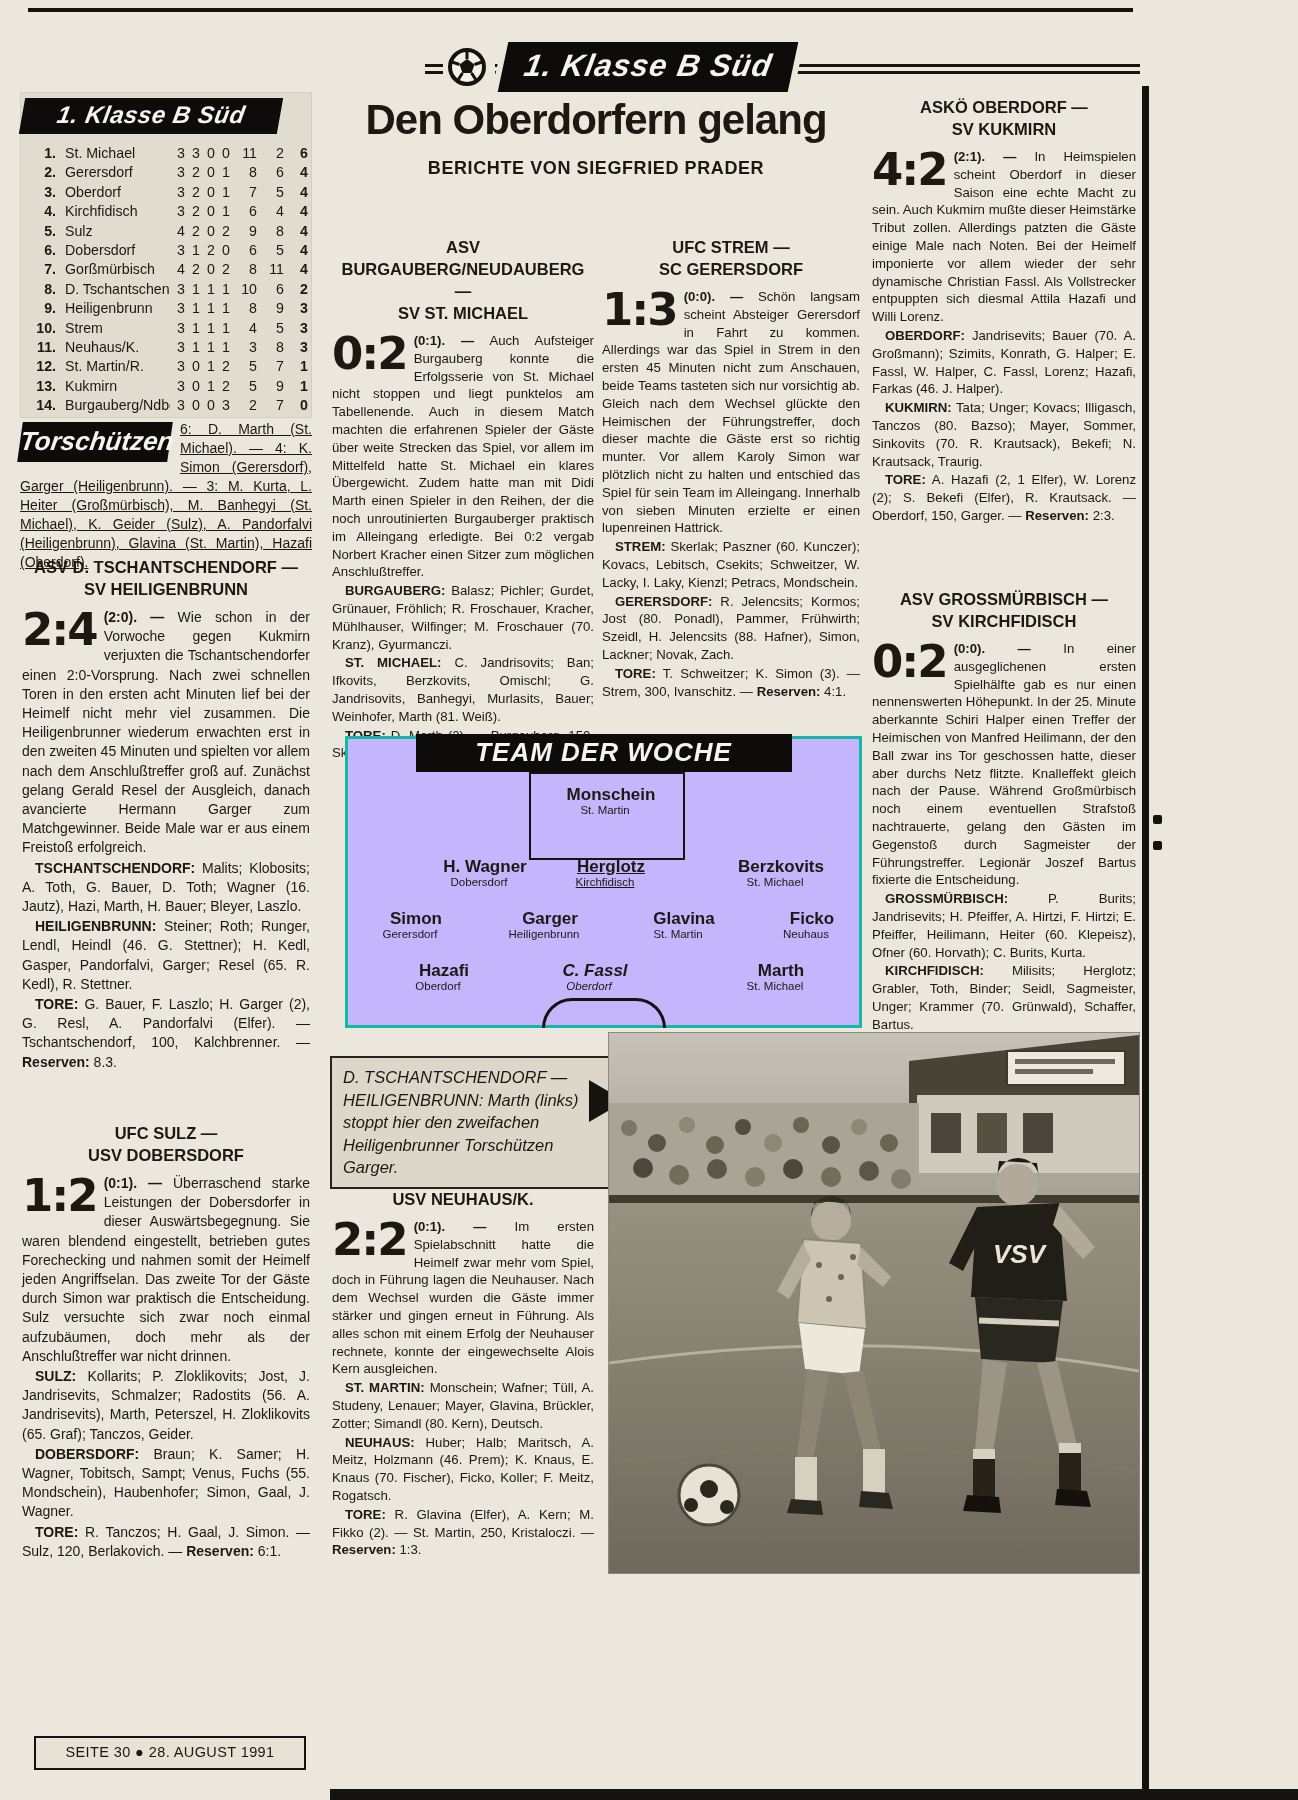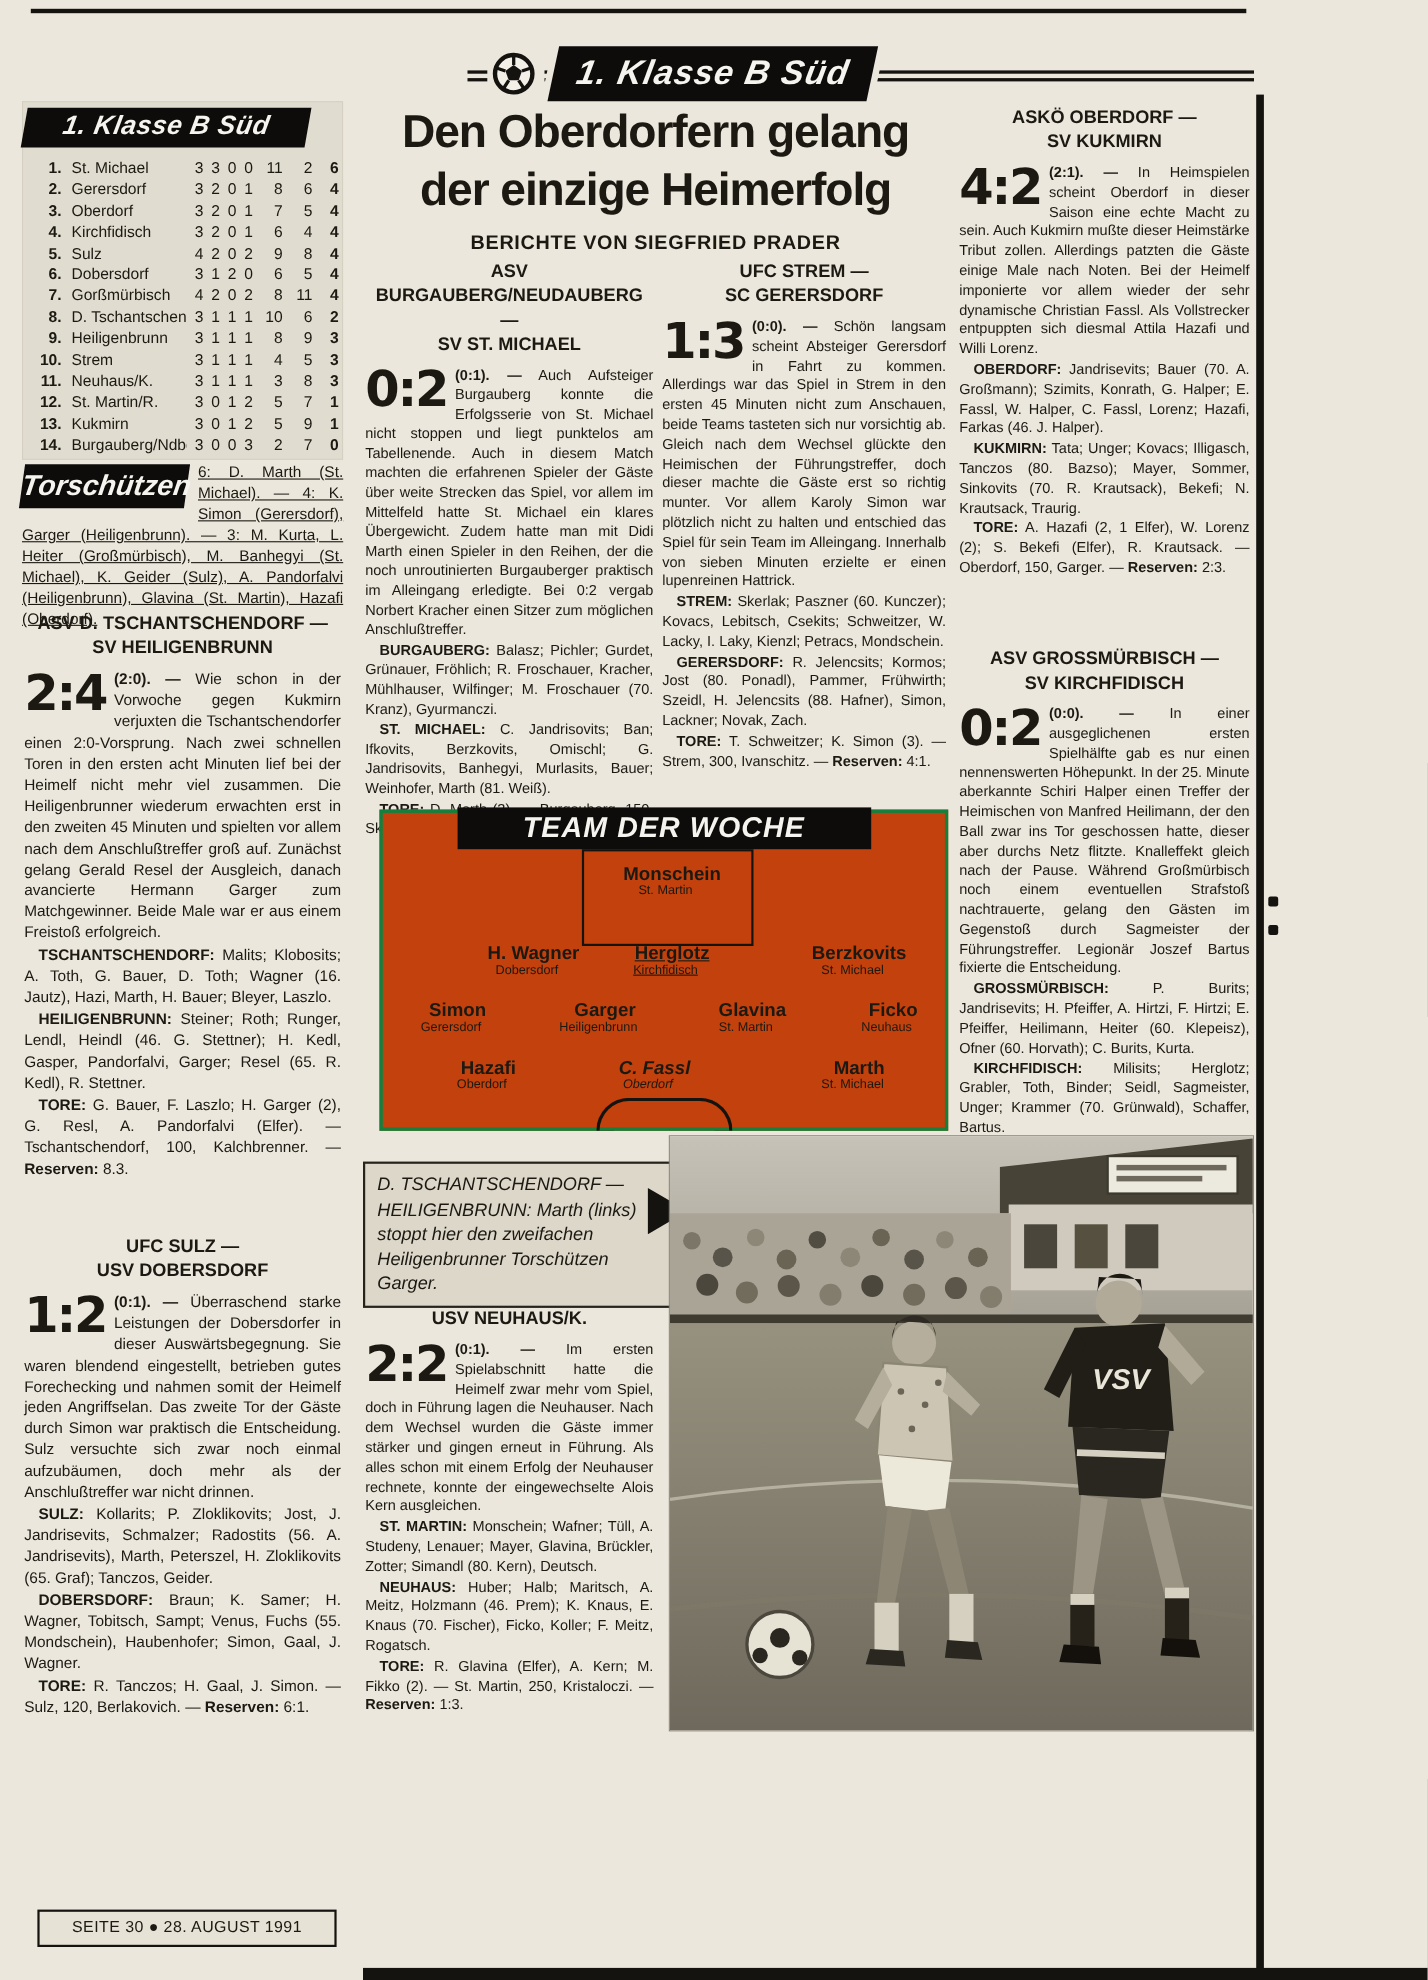"der einzige Heimerfolg" div.hl { html: <div>der einzige Heimerfolg</div> -> none }
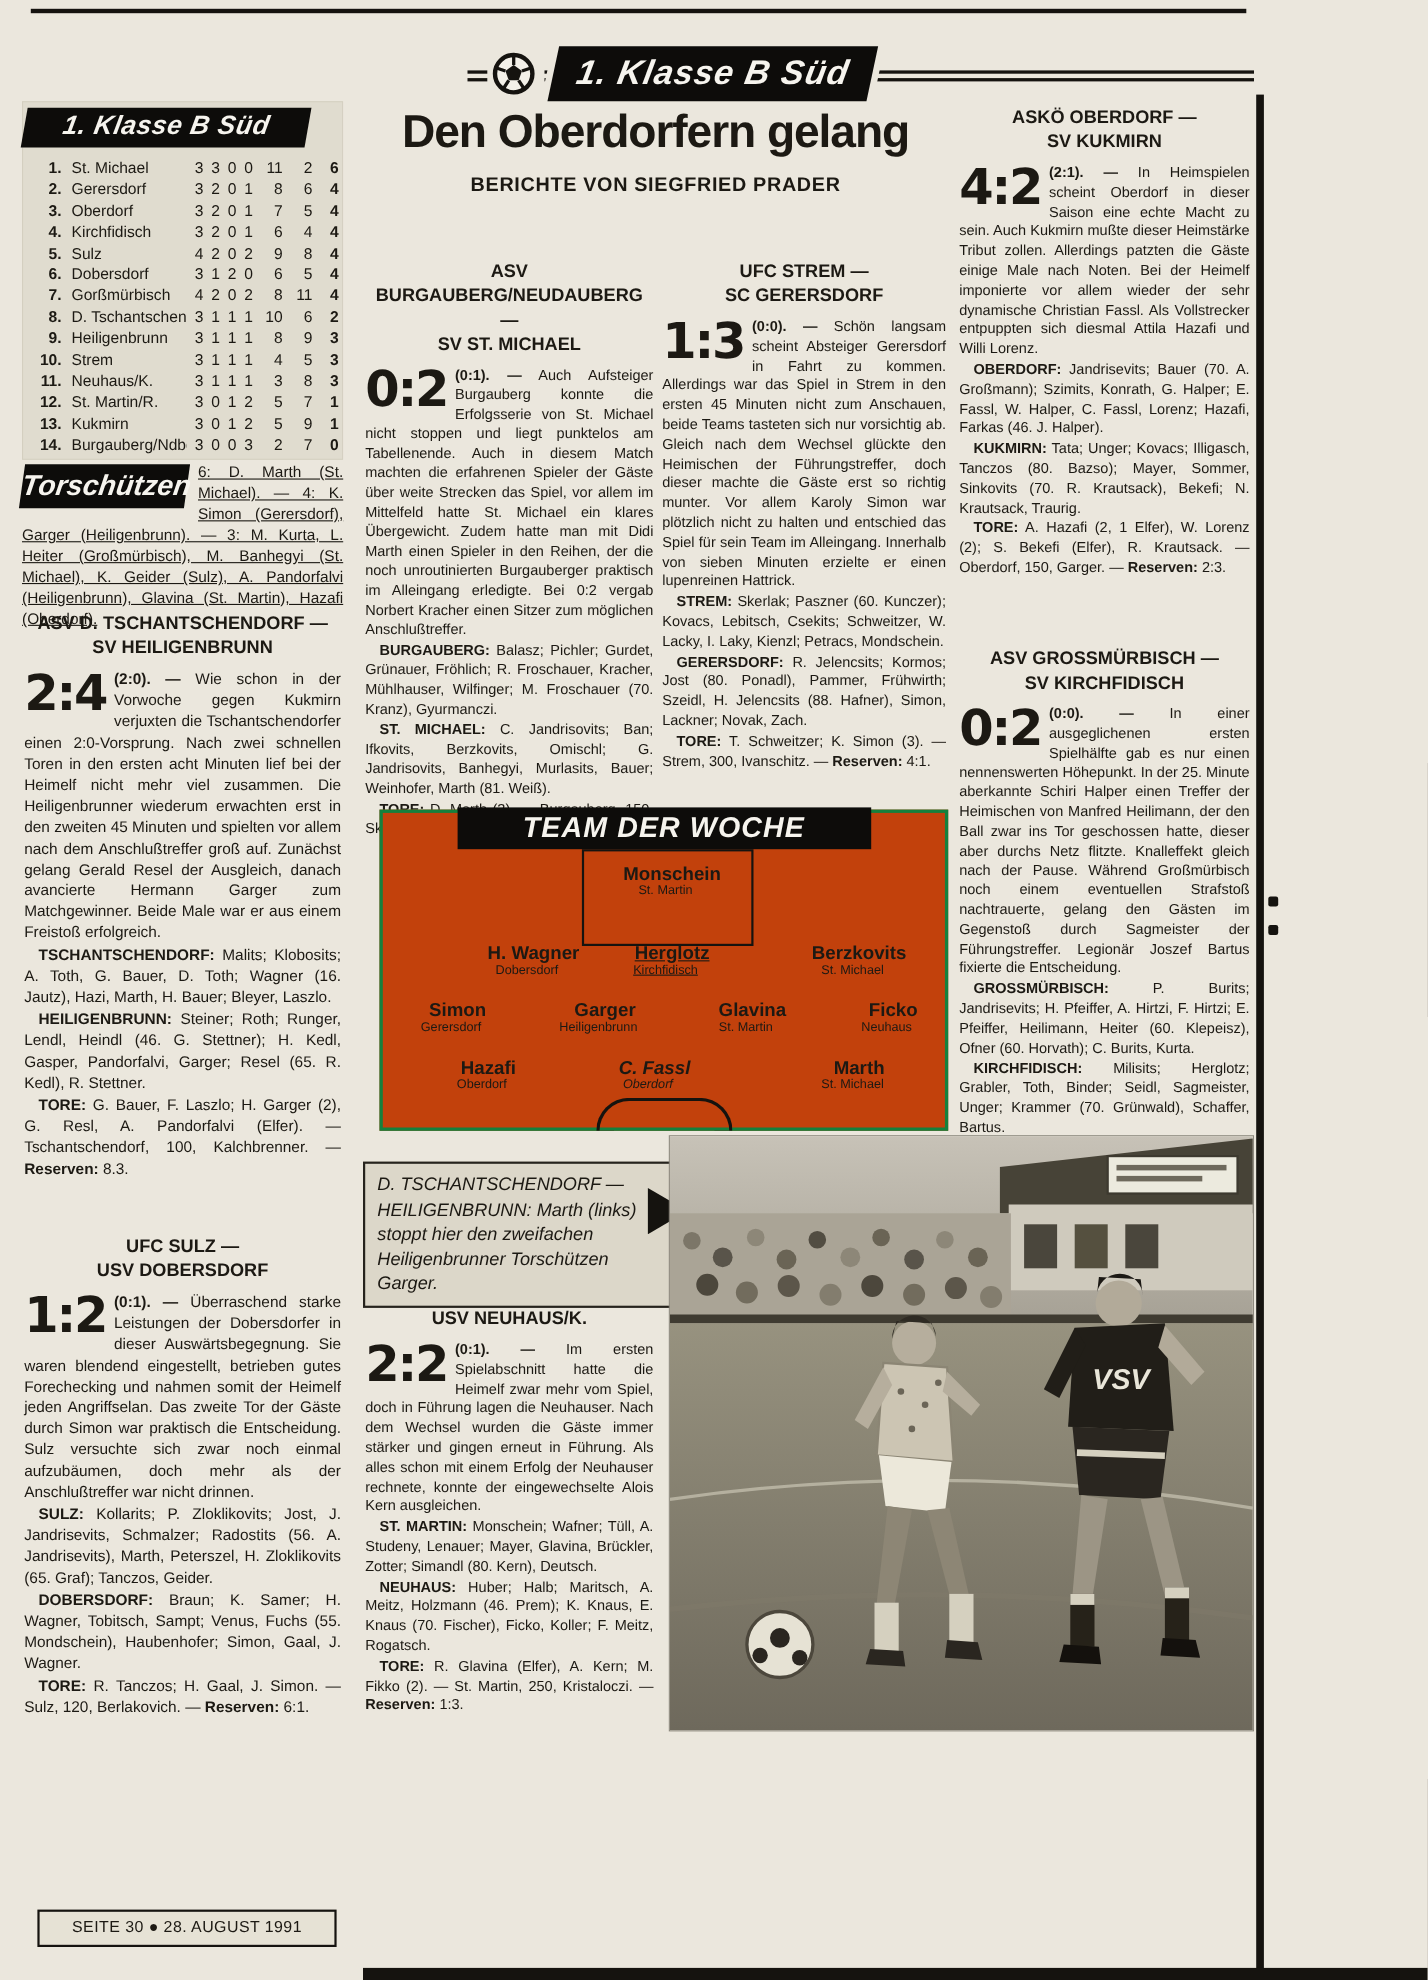"TEAM DER WOCHE" .team-box { background: #c2410c -> #c4b5fd; border: 3px solid #15803d -> 3px solid #14b8a6 }
